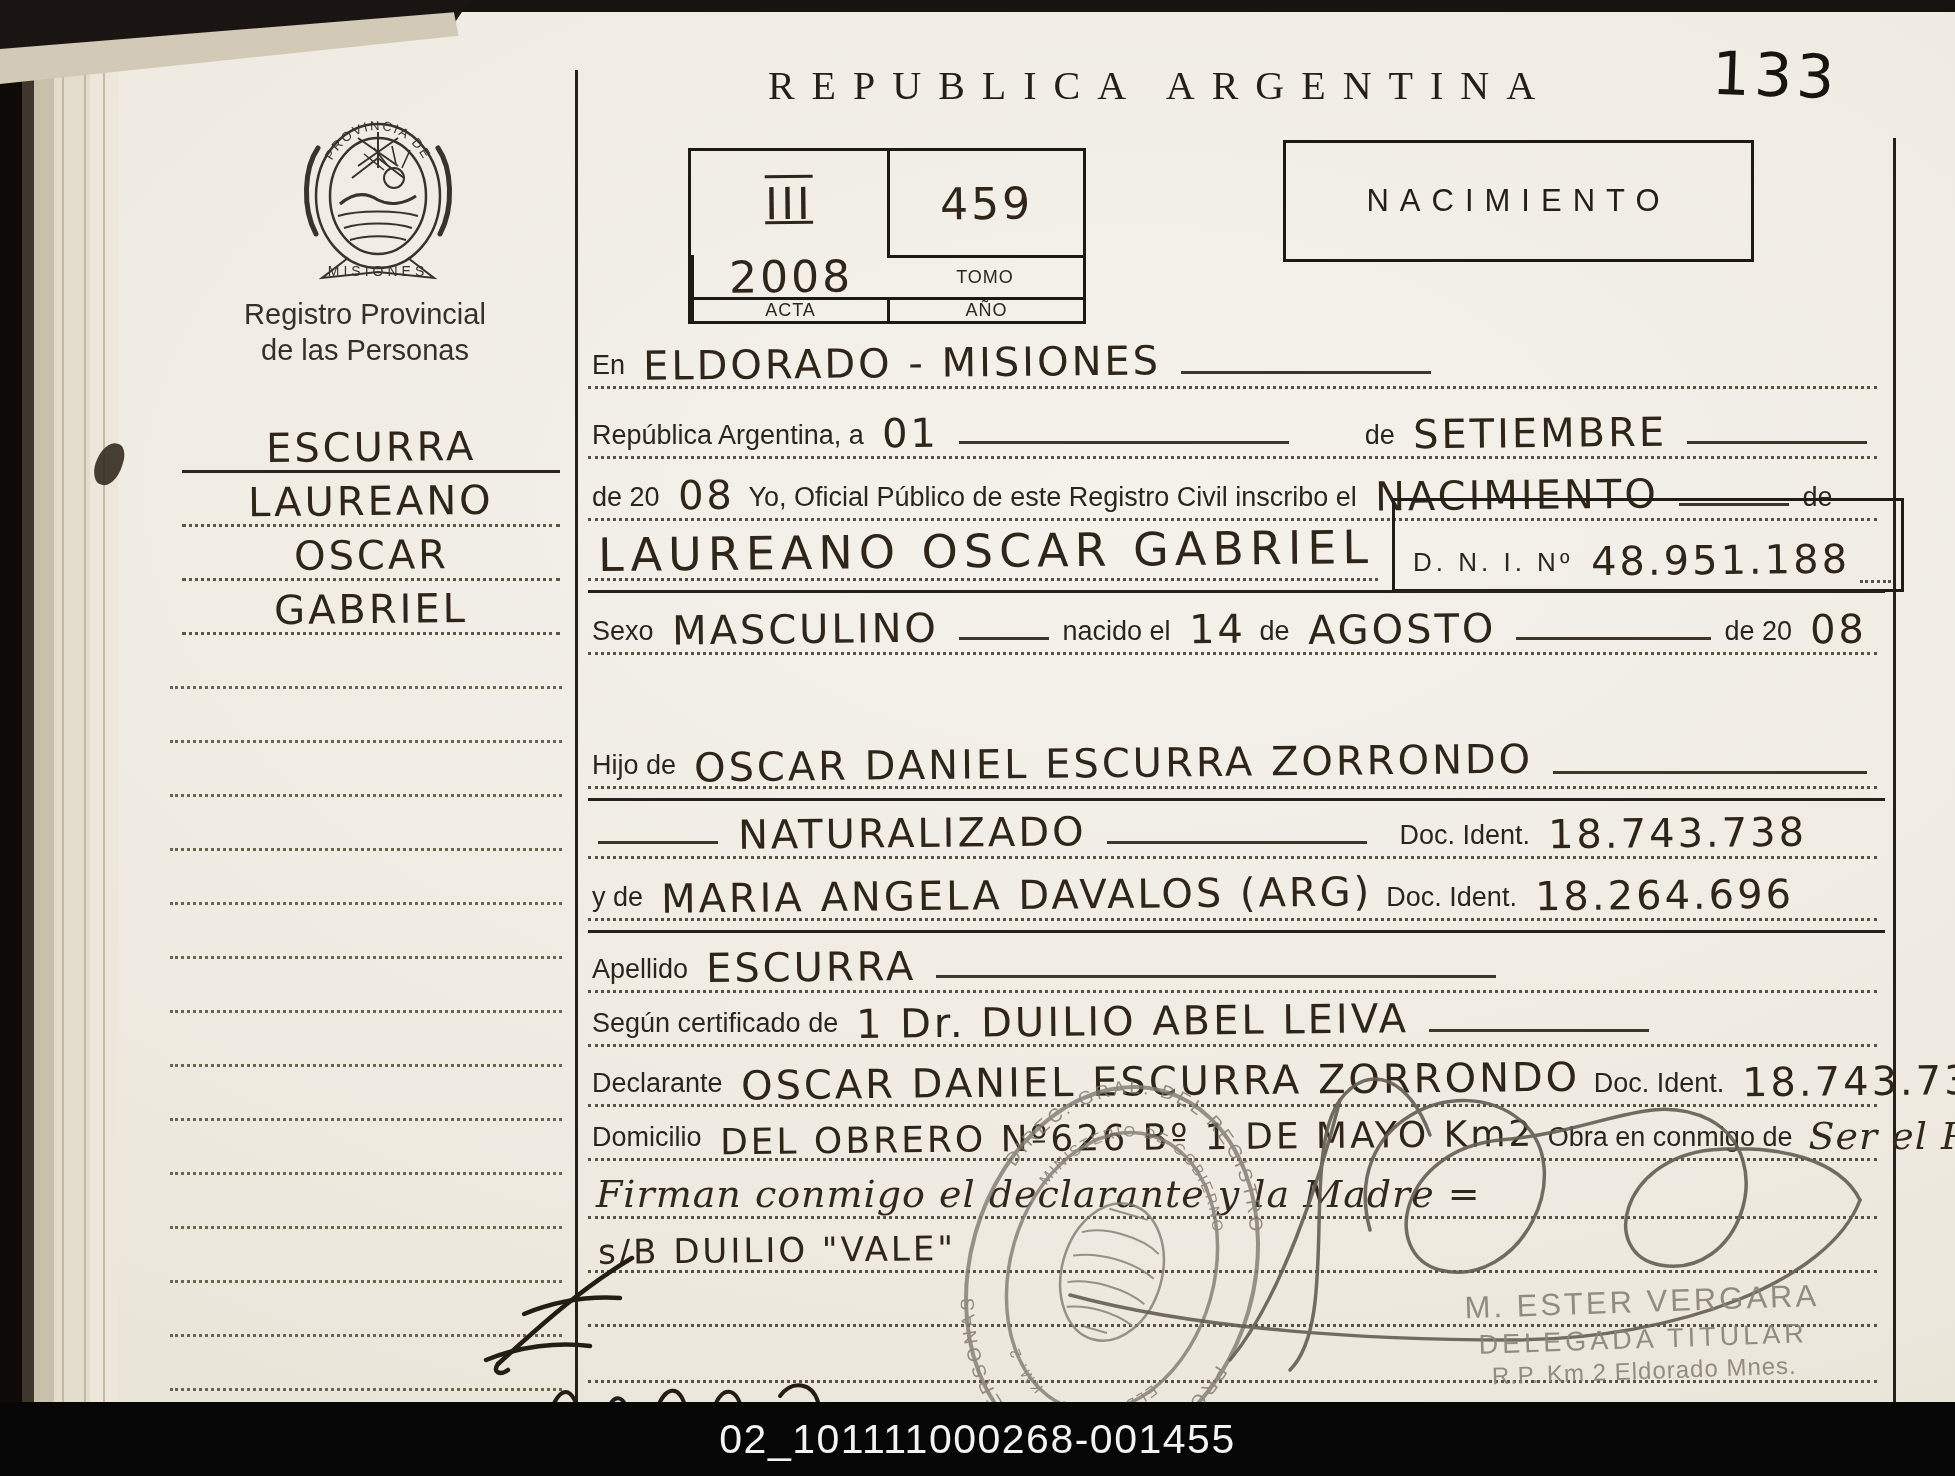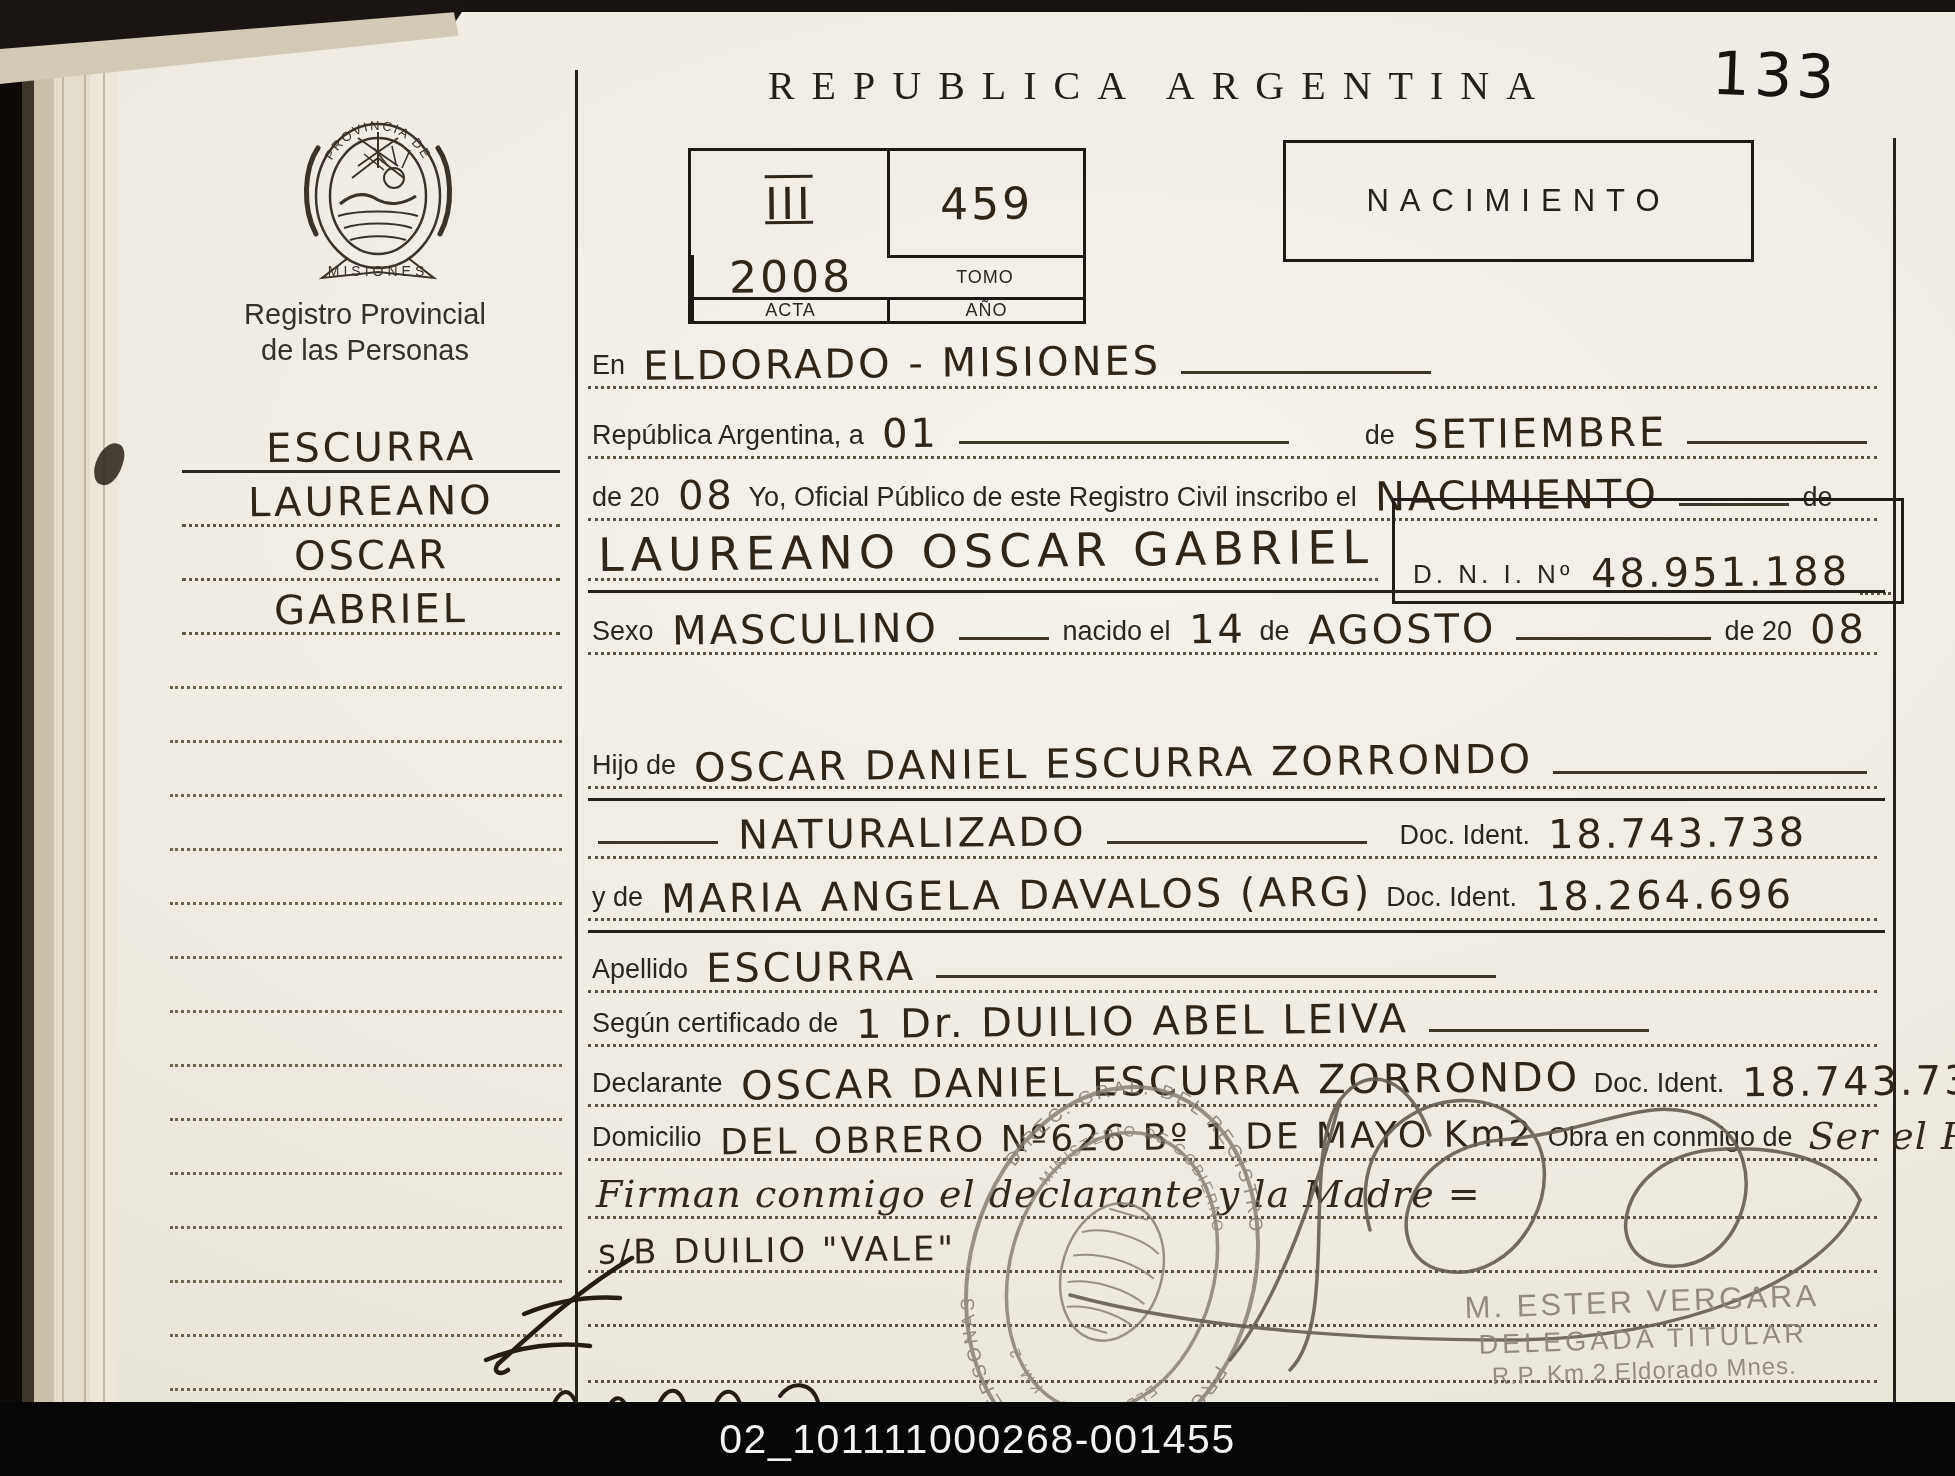"D. N. I. Nº" .dni-box { padding: 16px 10px 6px 14px -> 4px 10px 6px 14px }
